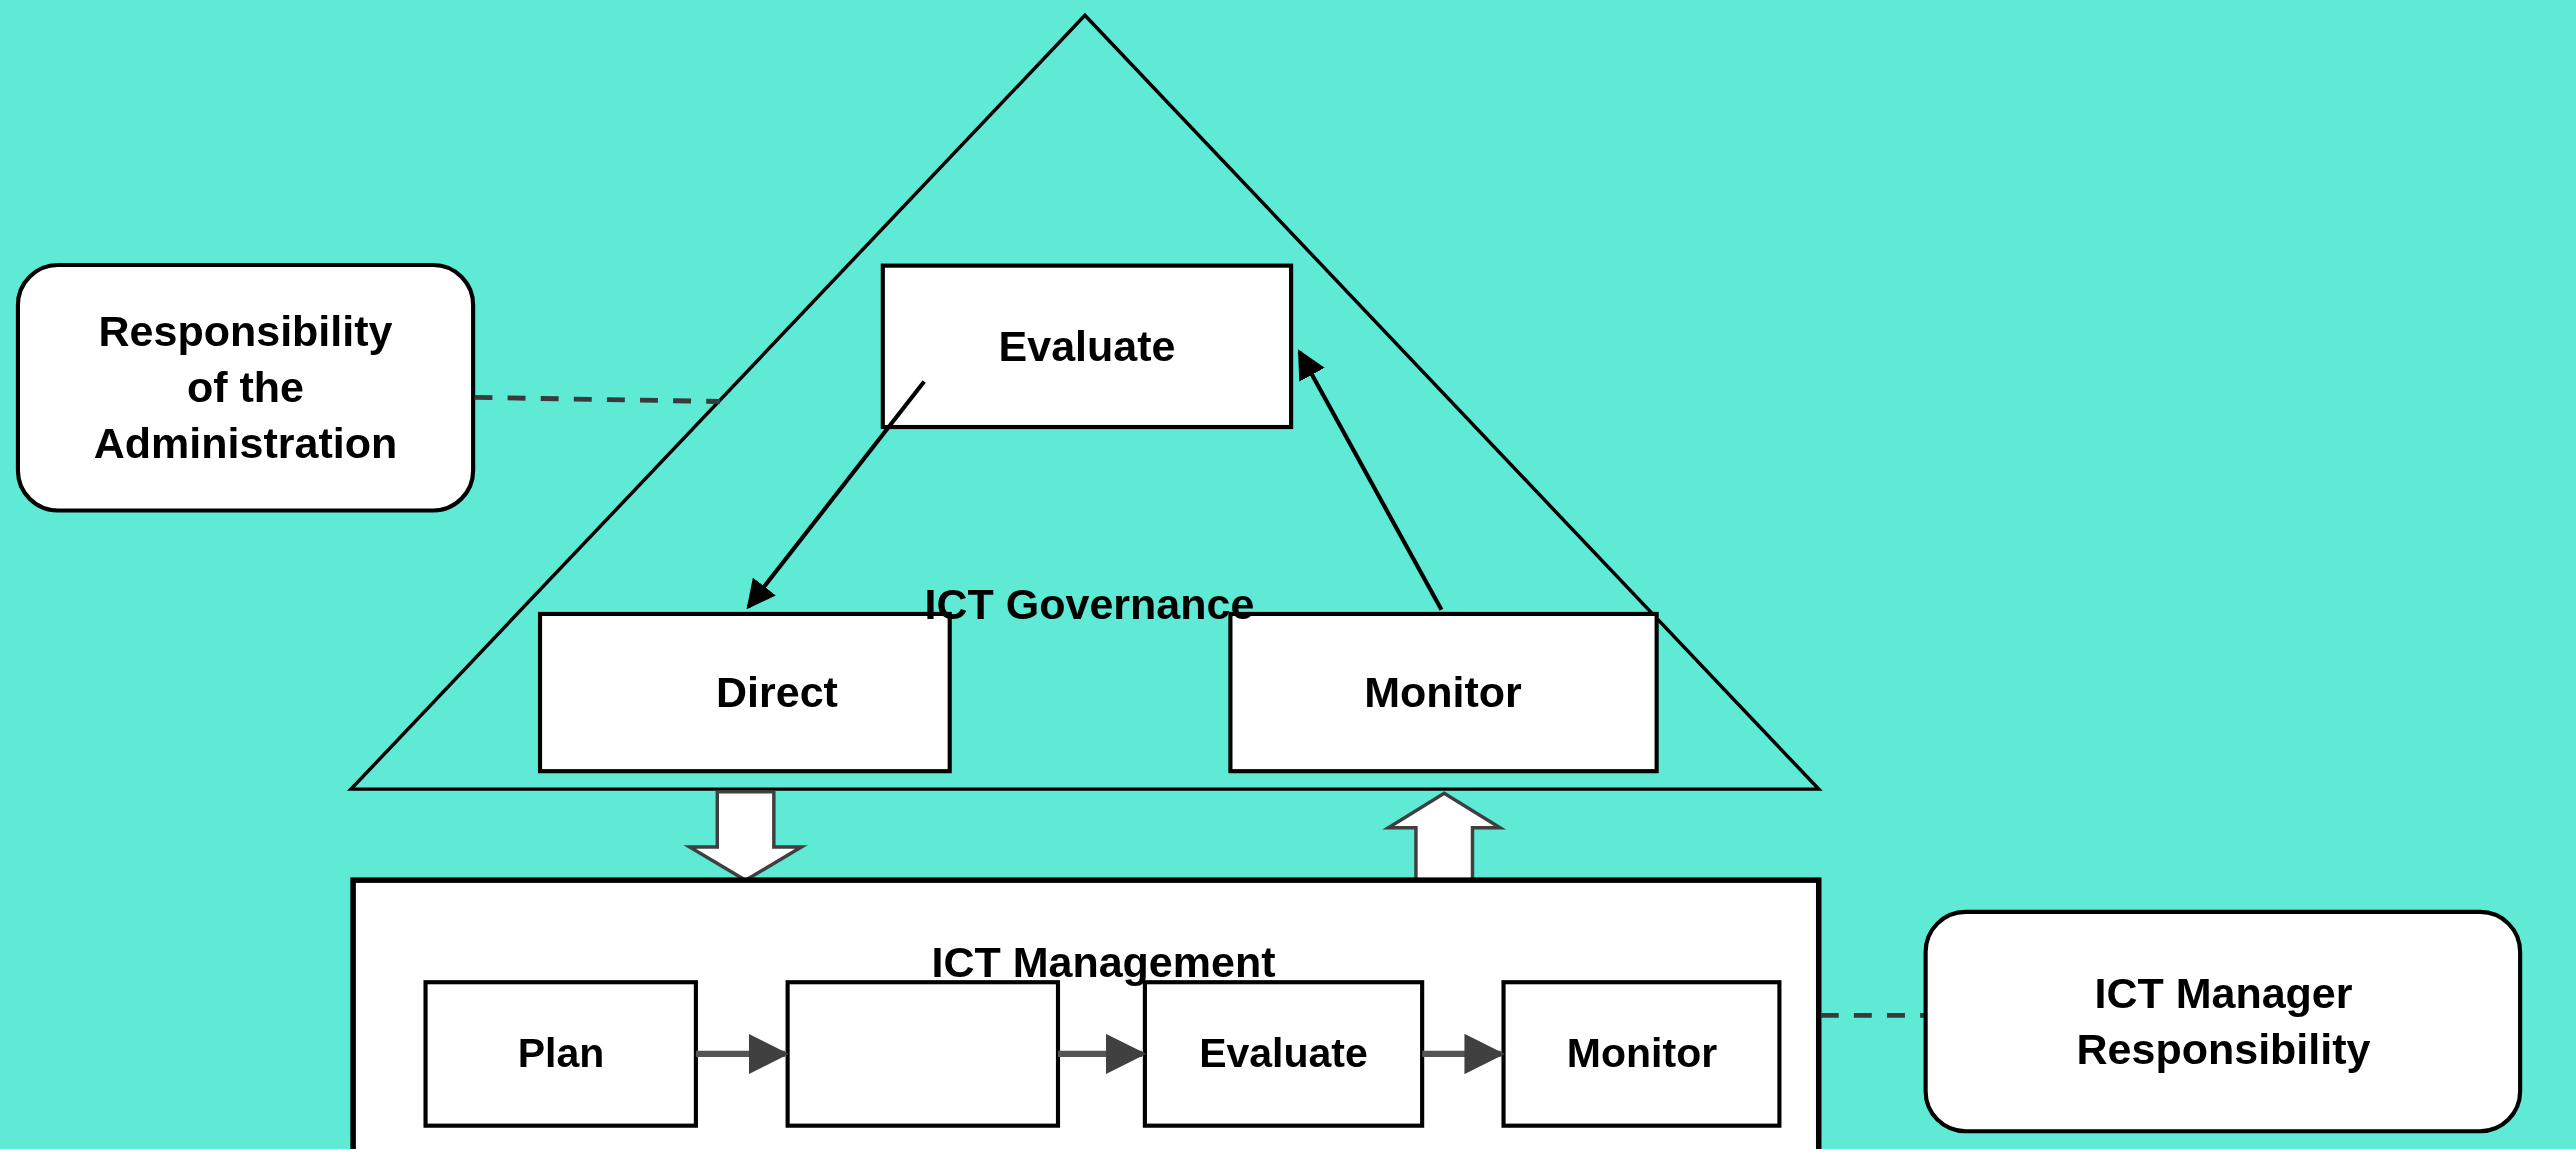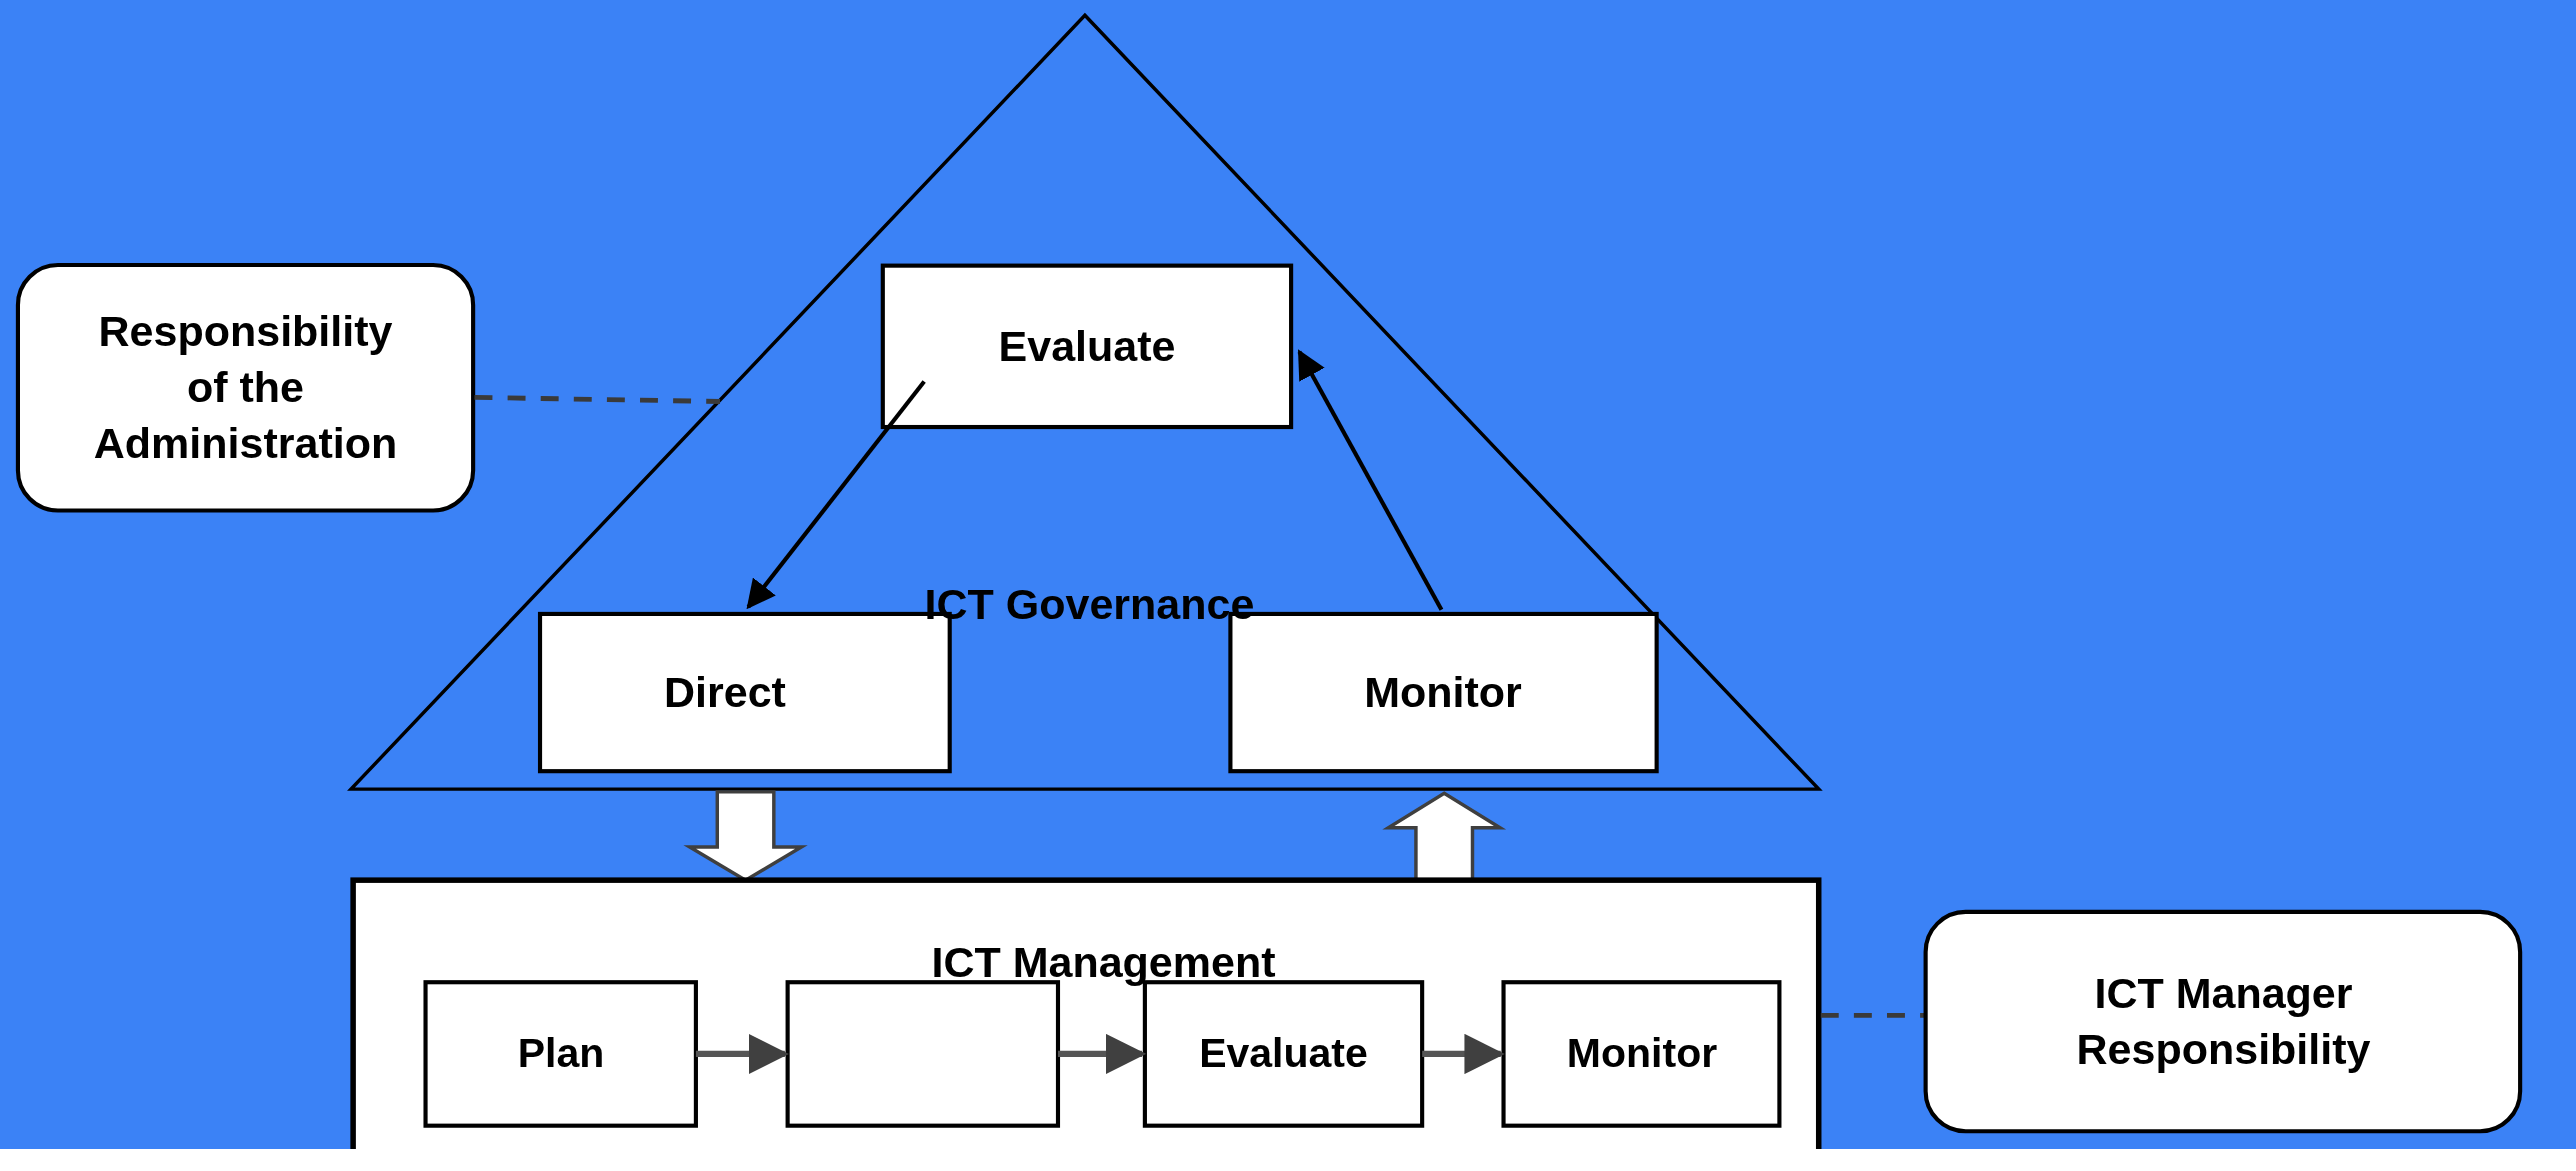"Responsibility" #stage { background: #3b82f6 -> #5eead4 }
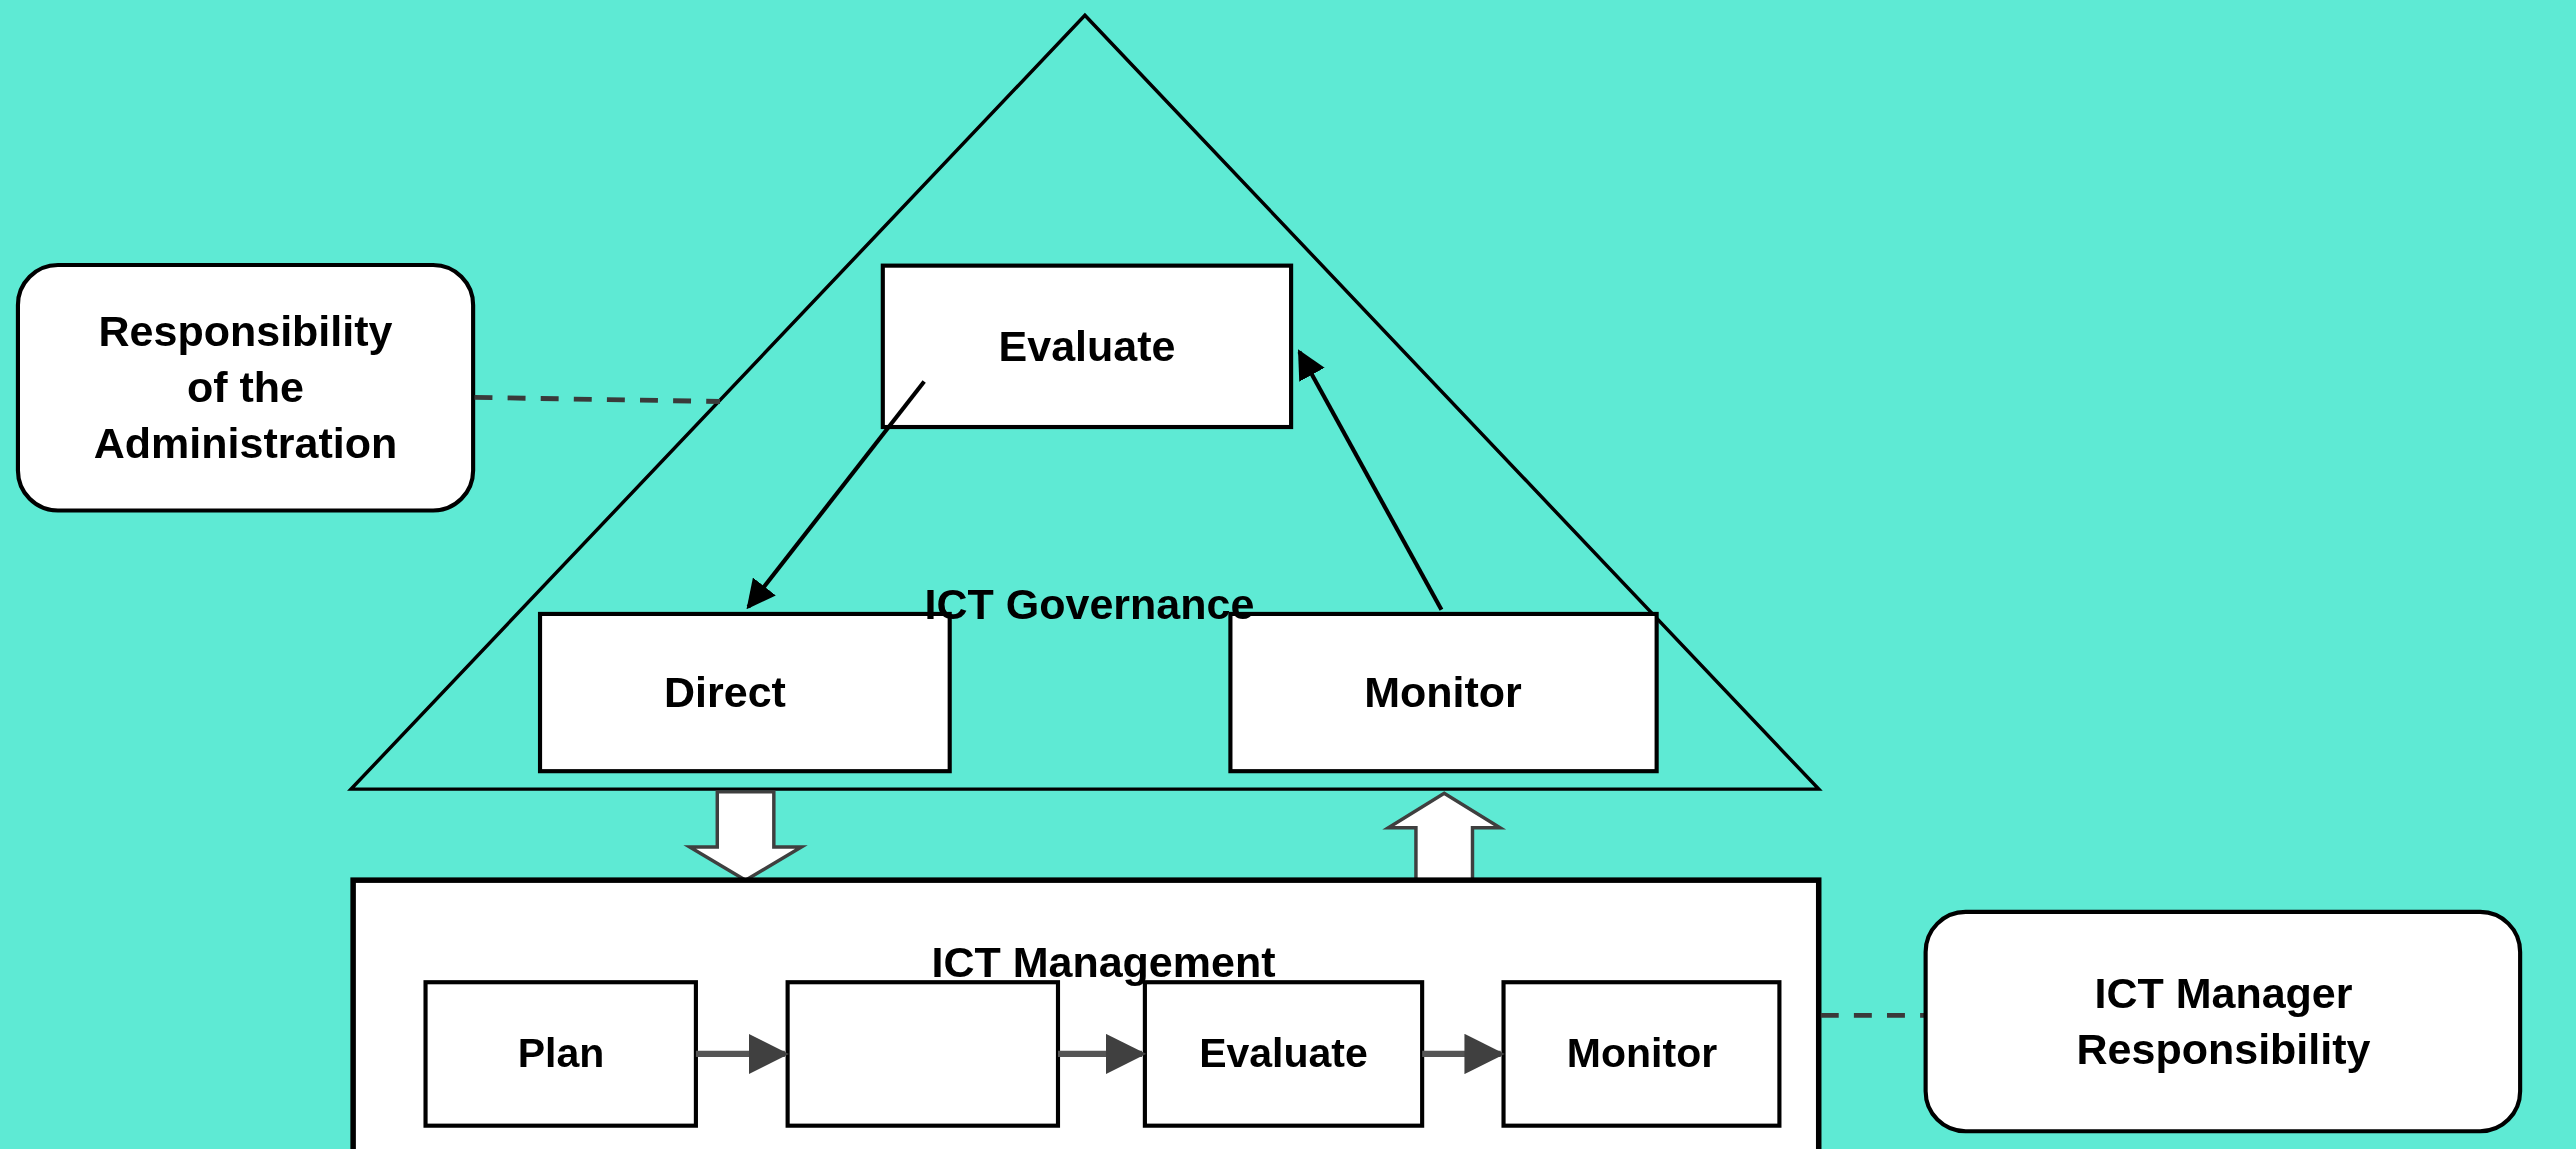"Direct" div.lbl { left: 520px -> 572px }
